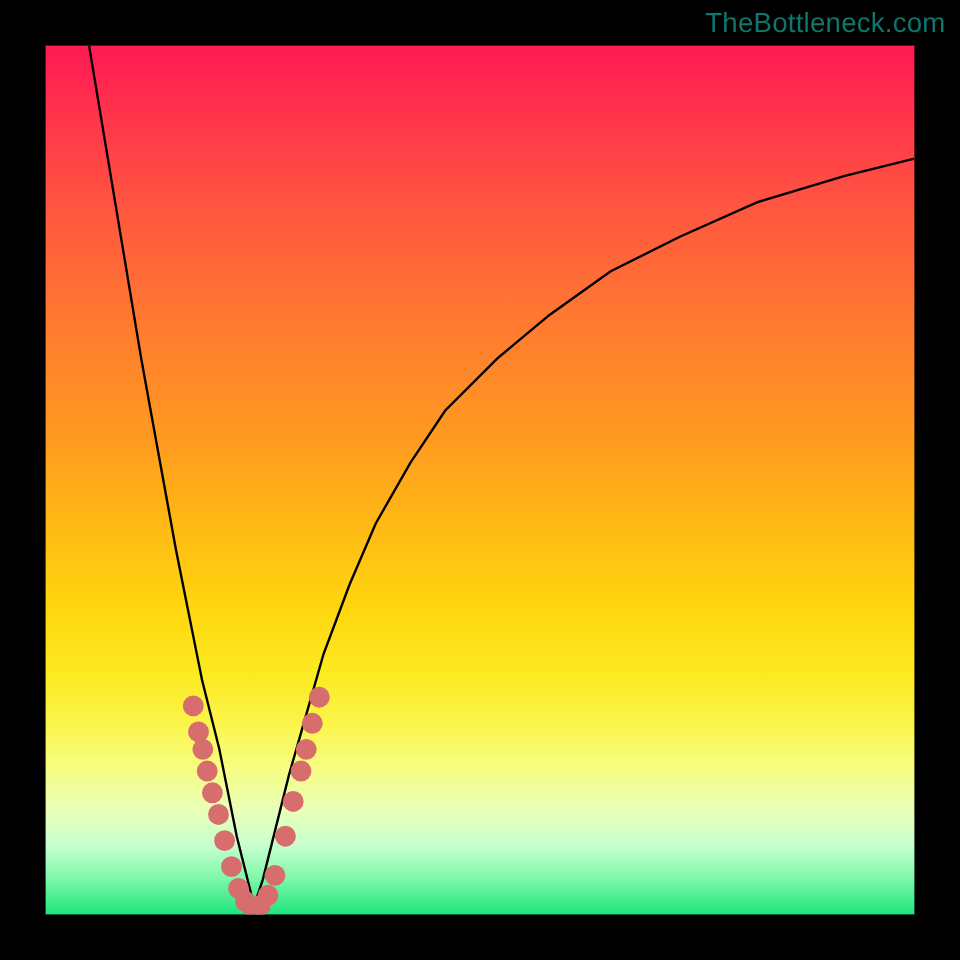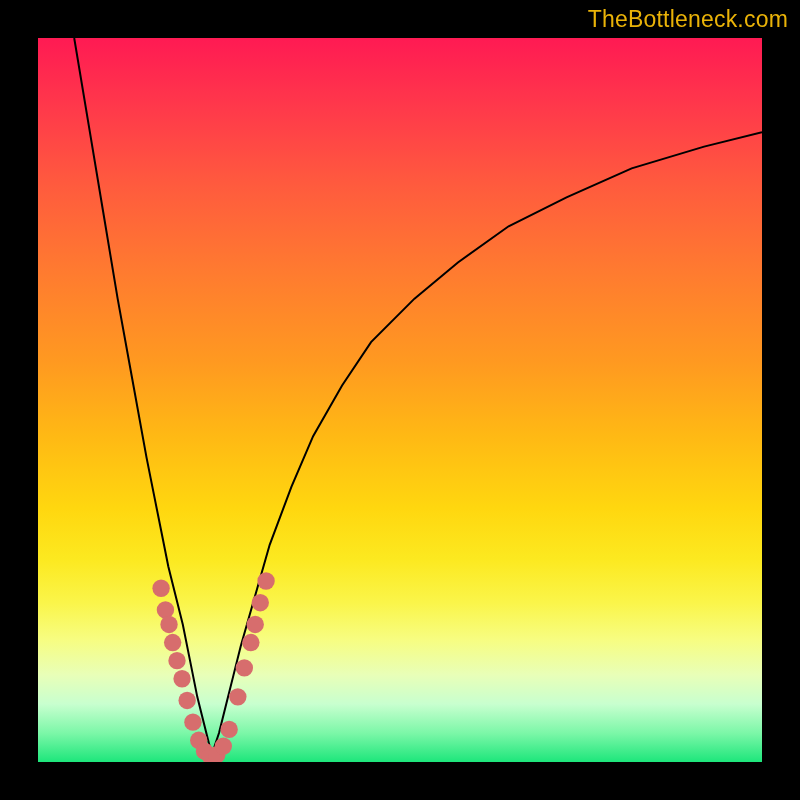"TheBottleneck.com" .watermark { color: #eab308 -> #0f766e }
